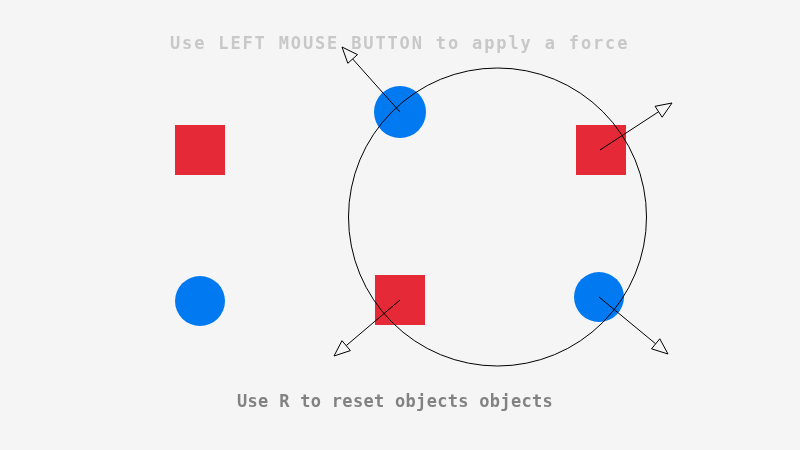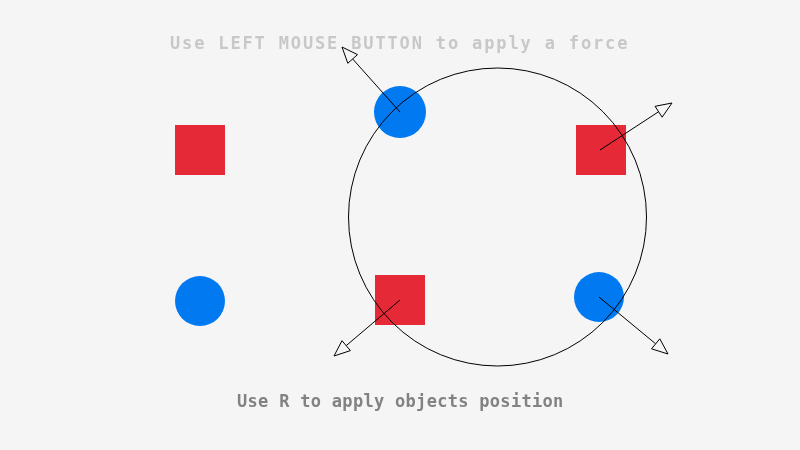"Use R to apply objects" div.instruction { text: apply objects position -> reset objects objects }
